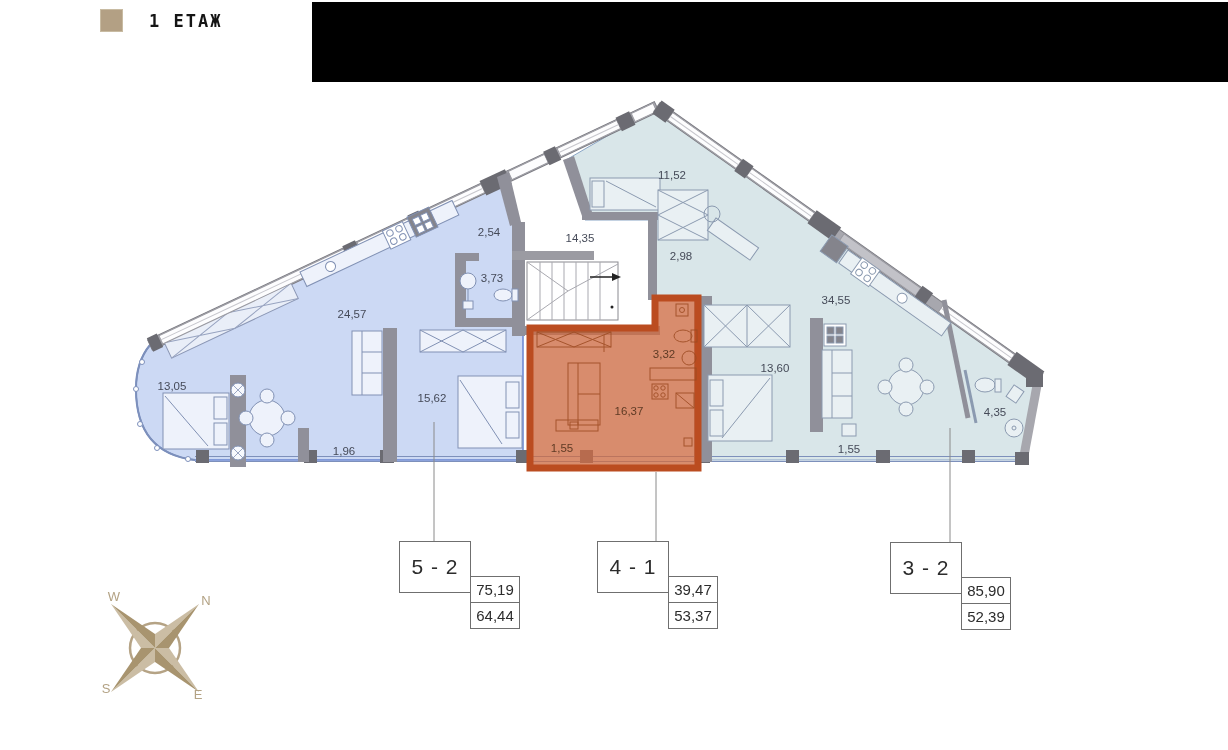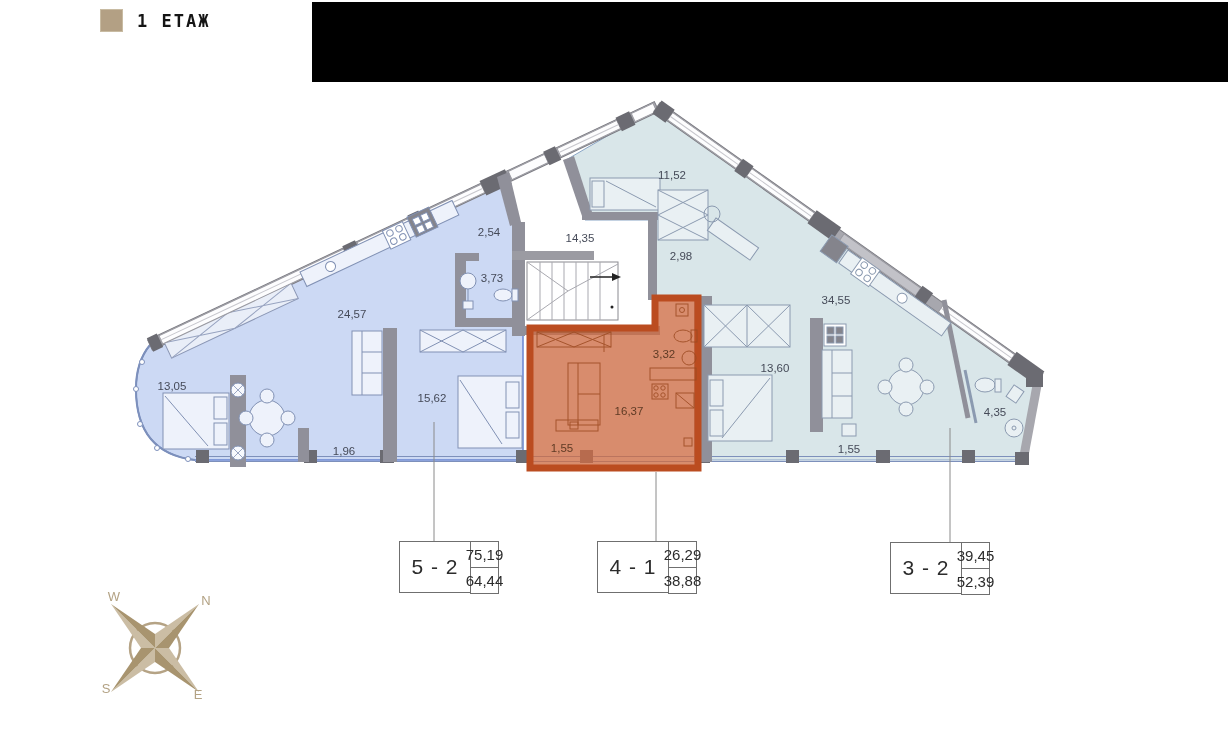"1 ЕТАЖ" .legend { gap: 14px -> 26px }
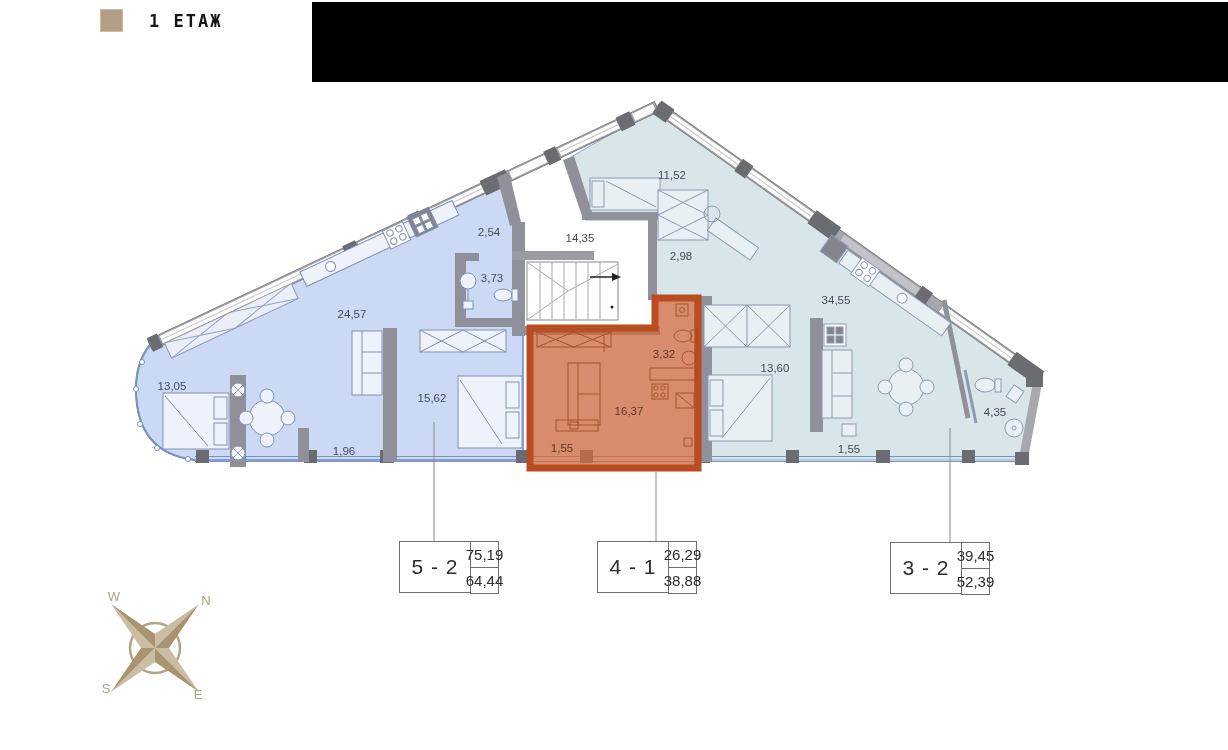"75,19" .unitbox .areas { margin-top: none -> 35px; width: 29px -> 50px }
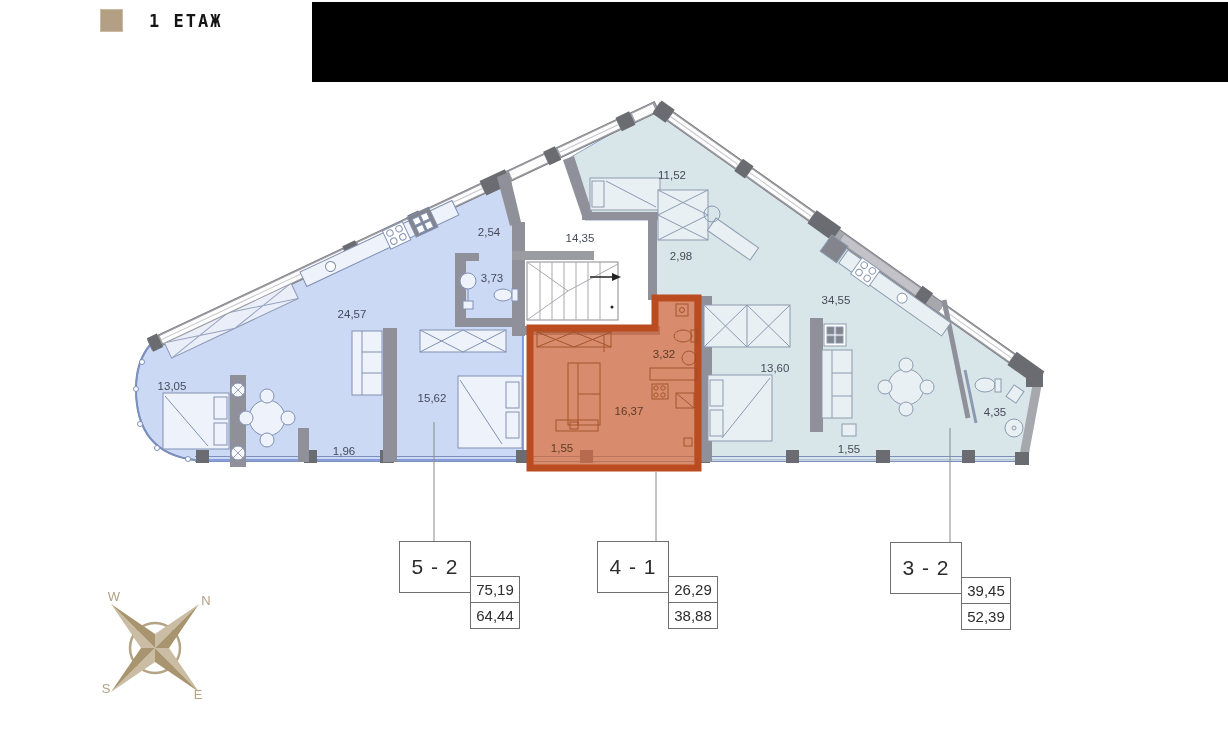"26,29" div { text: 26,29 -> 39,47 }
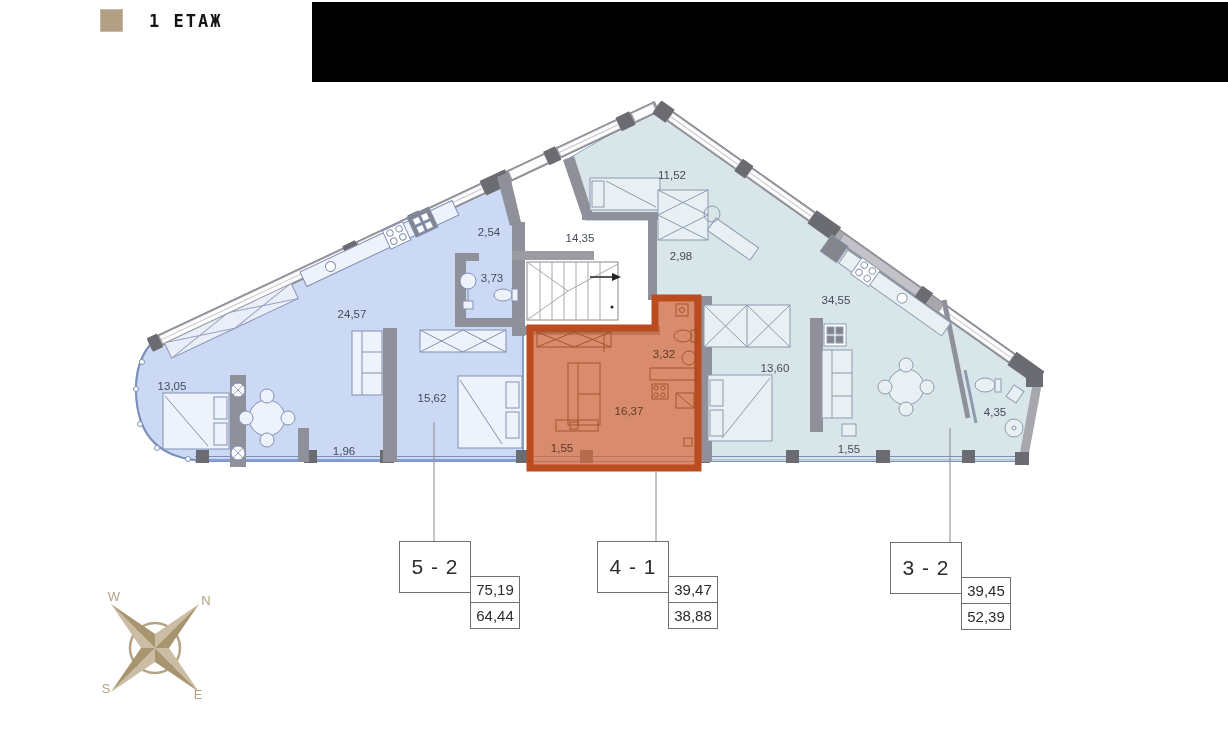"39,45" div { text: 39,45 -> 85,90 }
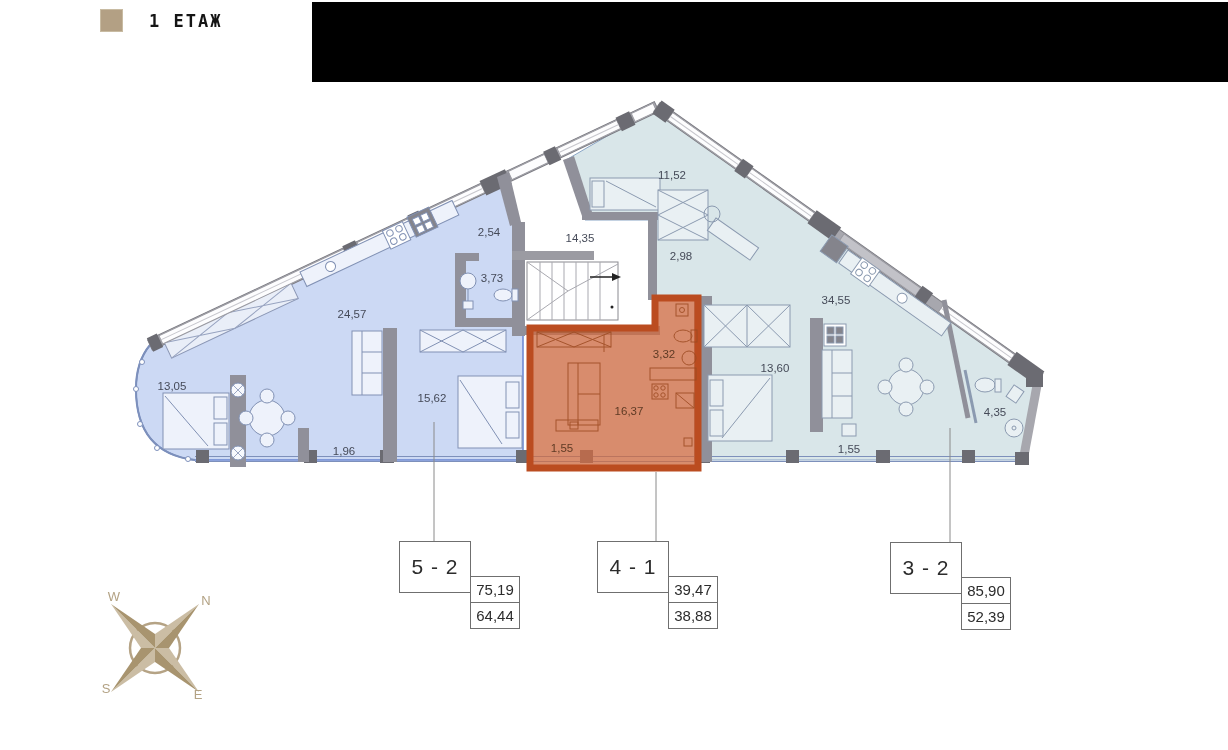"38,88" div { text: 38,88 -> 53,37 }
